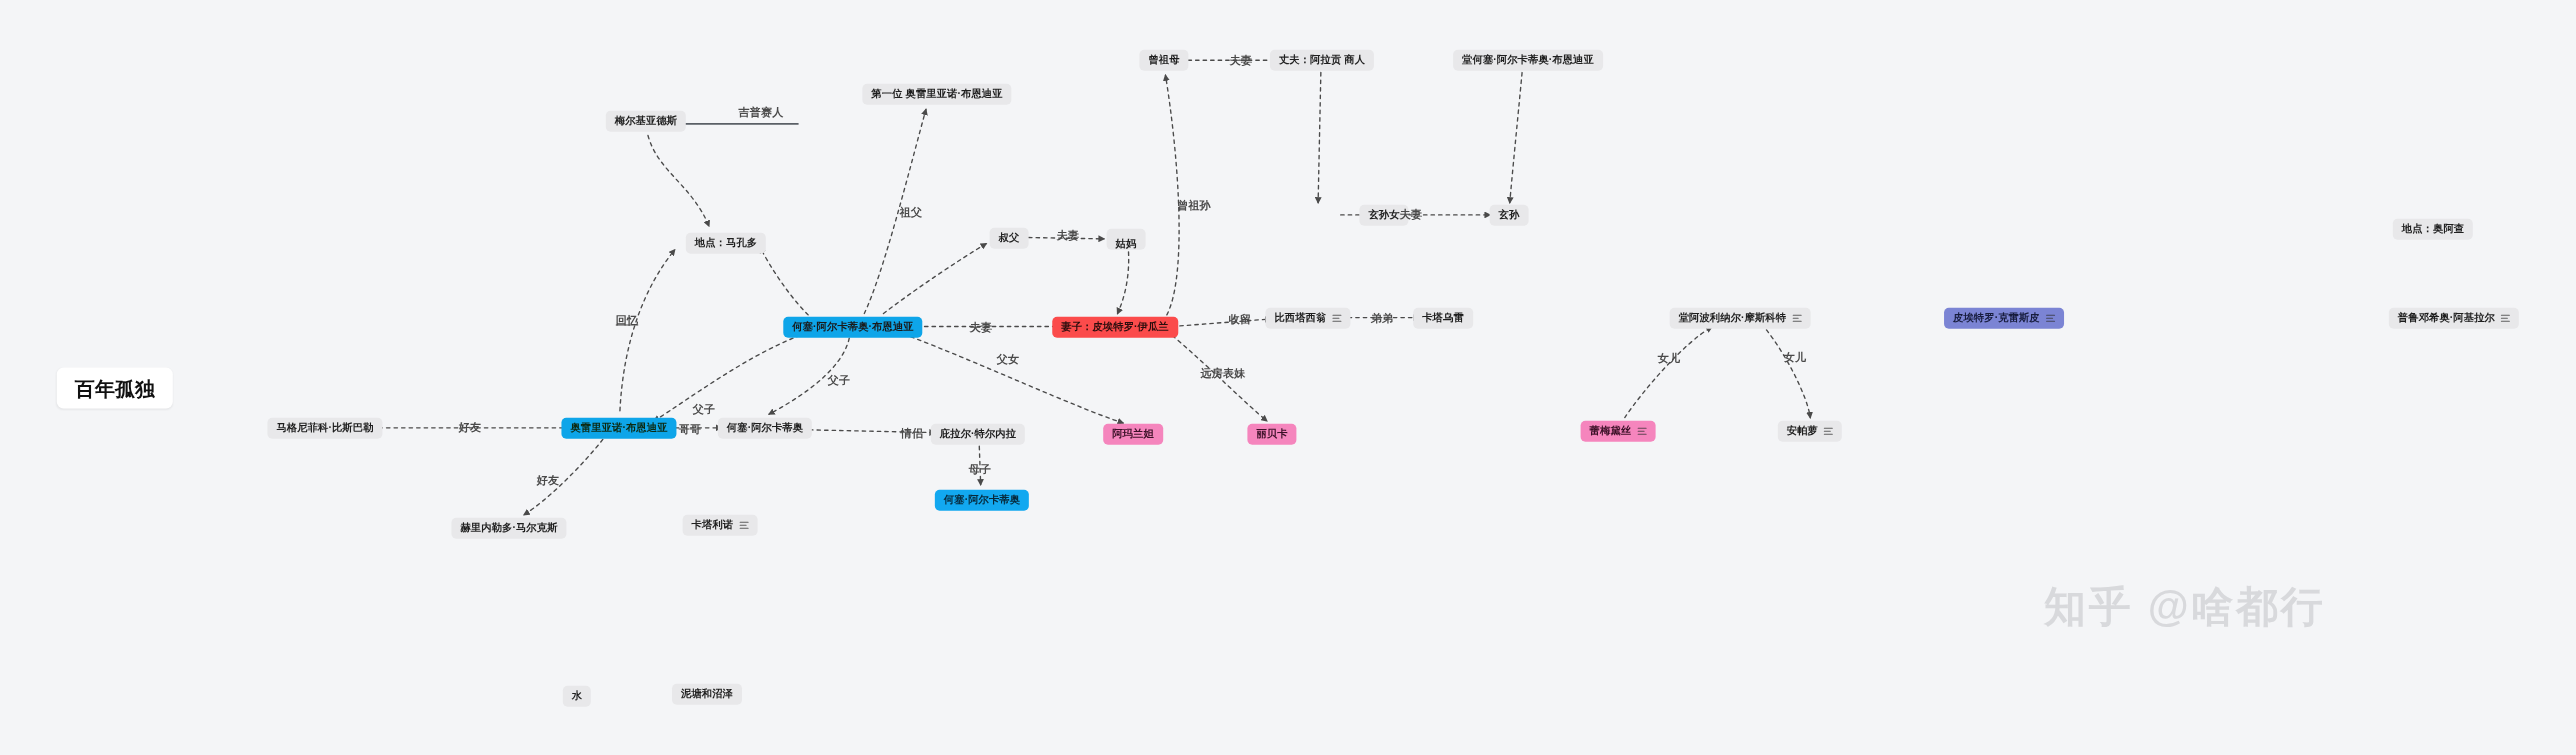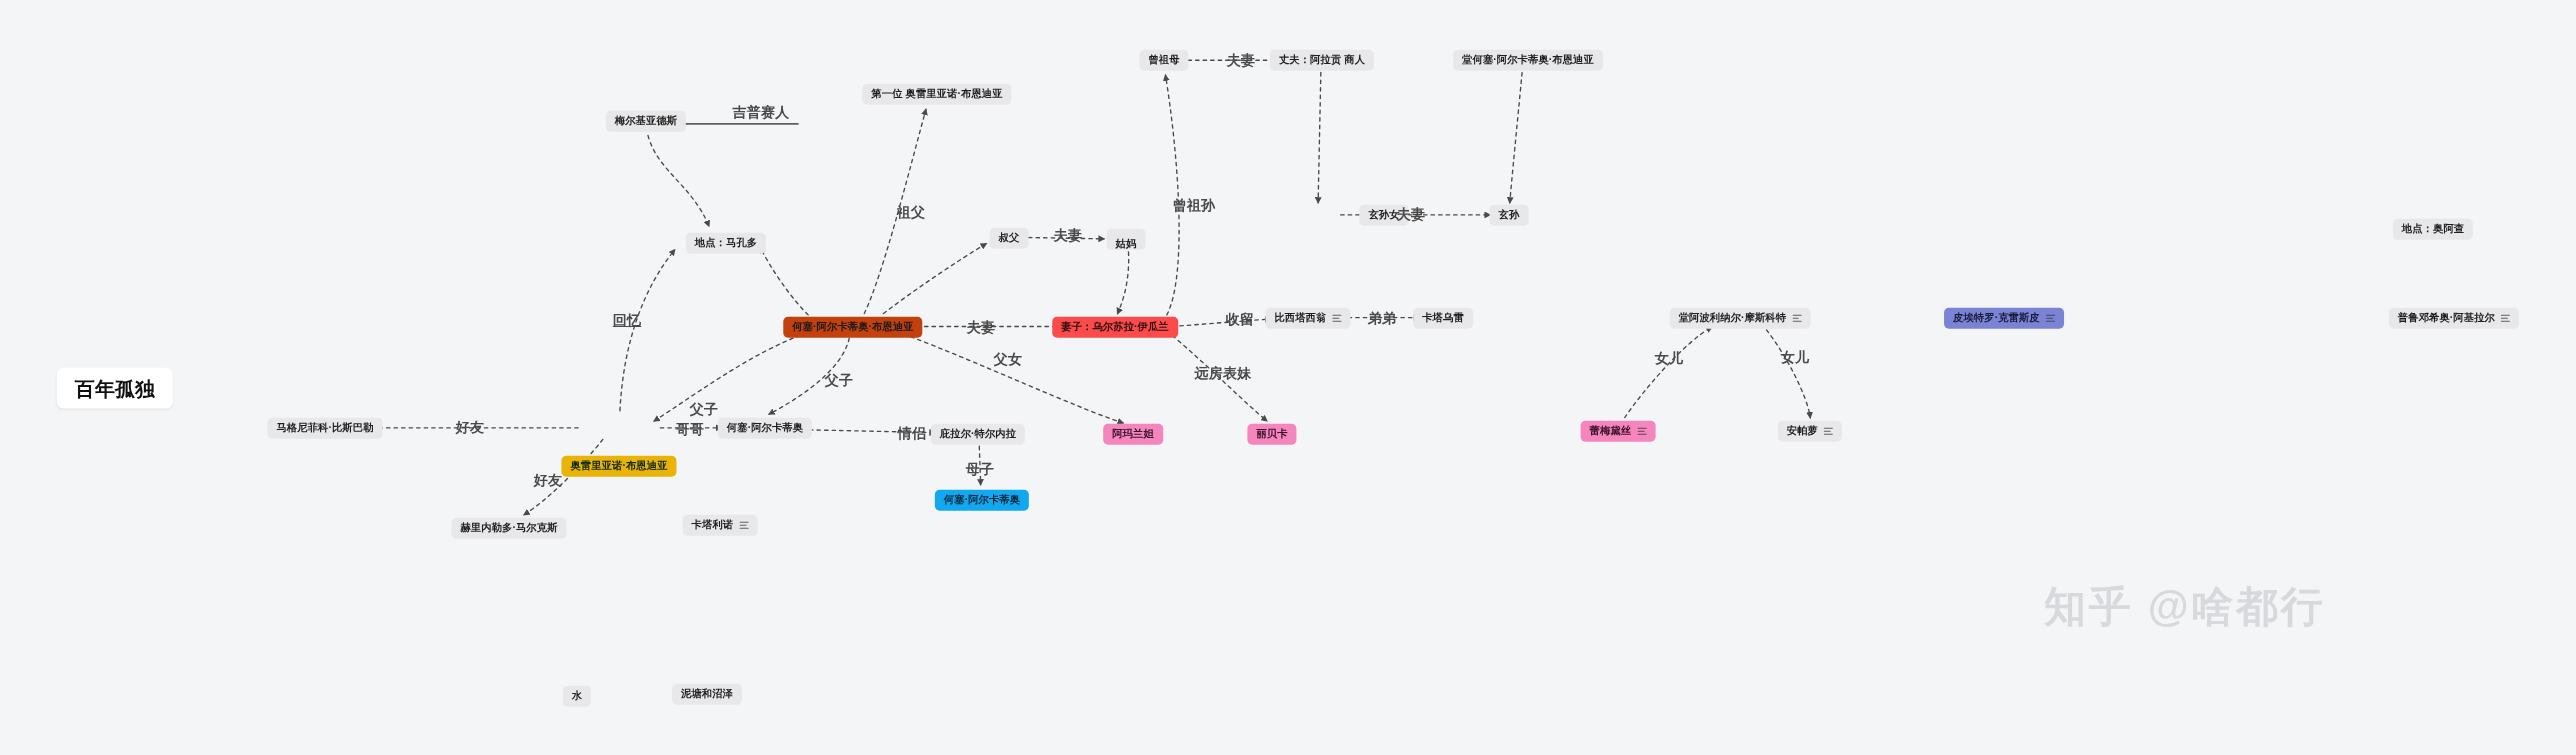"夫妻" .edge-label { font-size: 14px -> 11px }
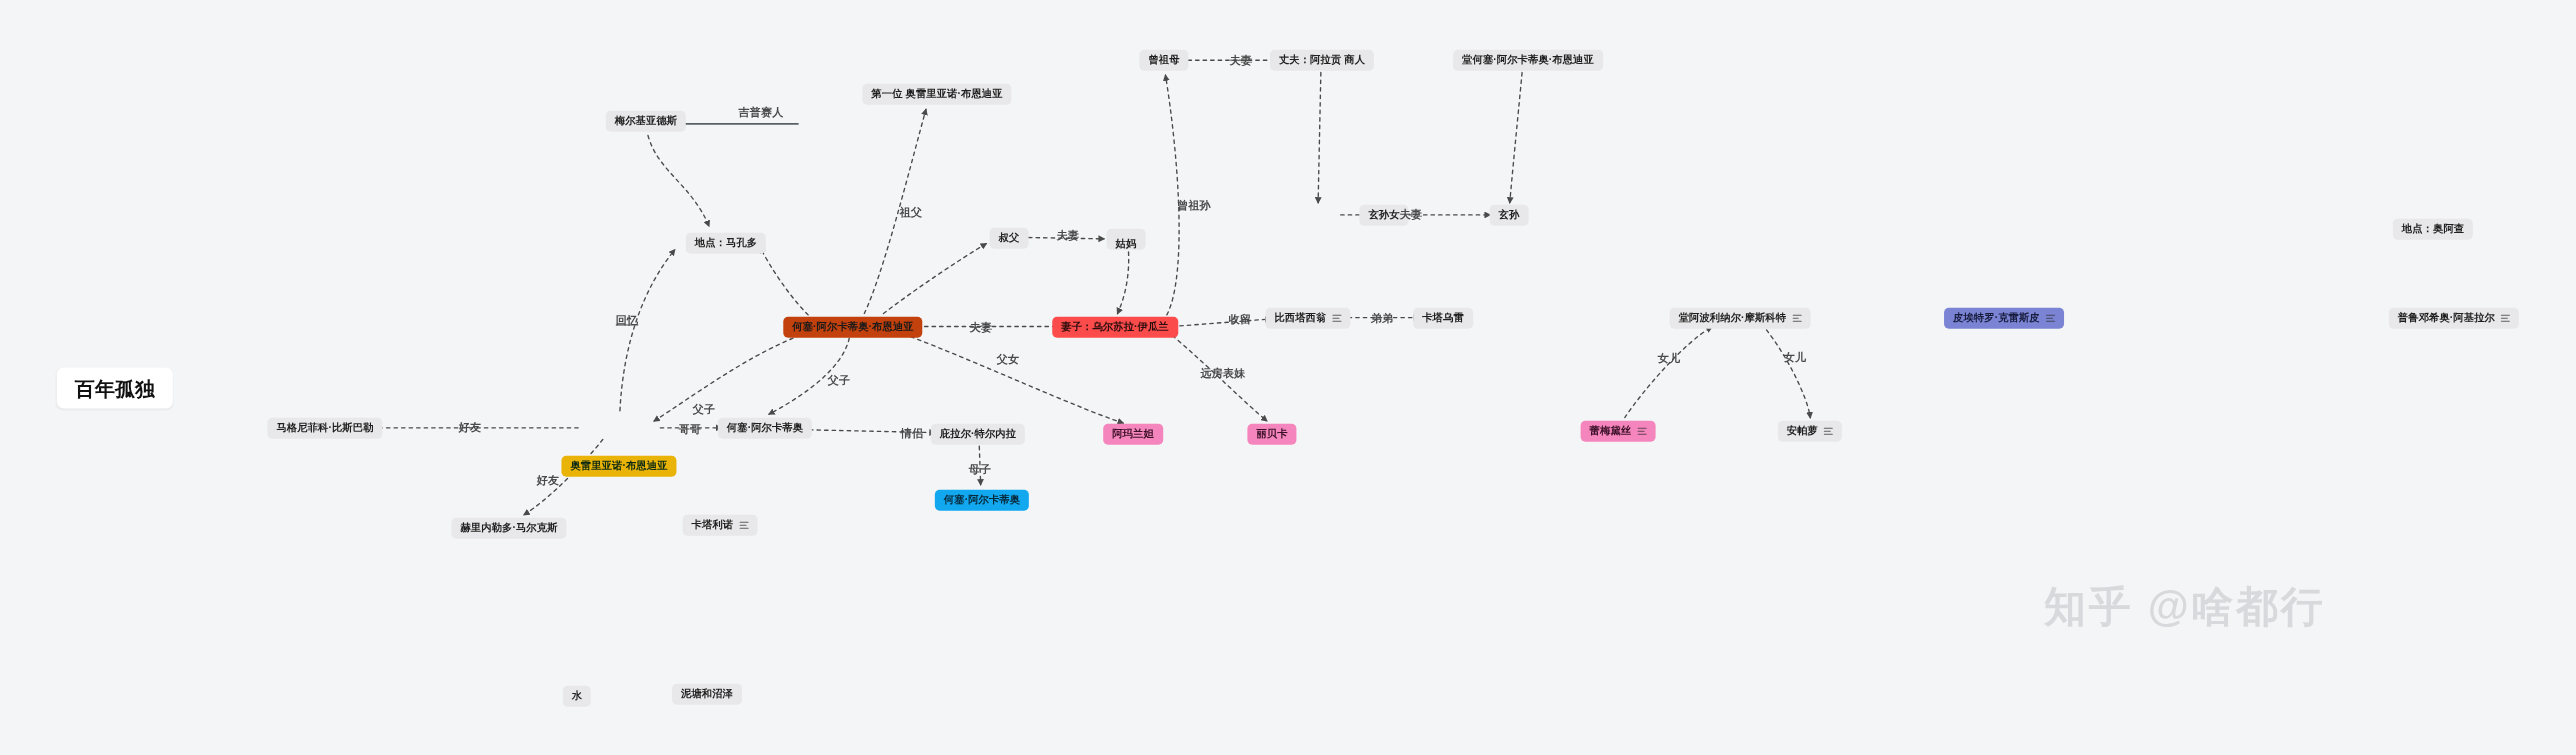"何塞·阿尔卡蒂奥·布恩迪亚" .node.orange { background: #c2410c -> #0ea5e9 }
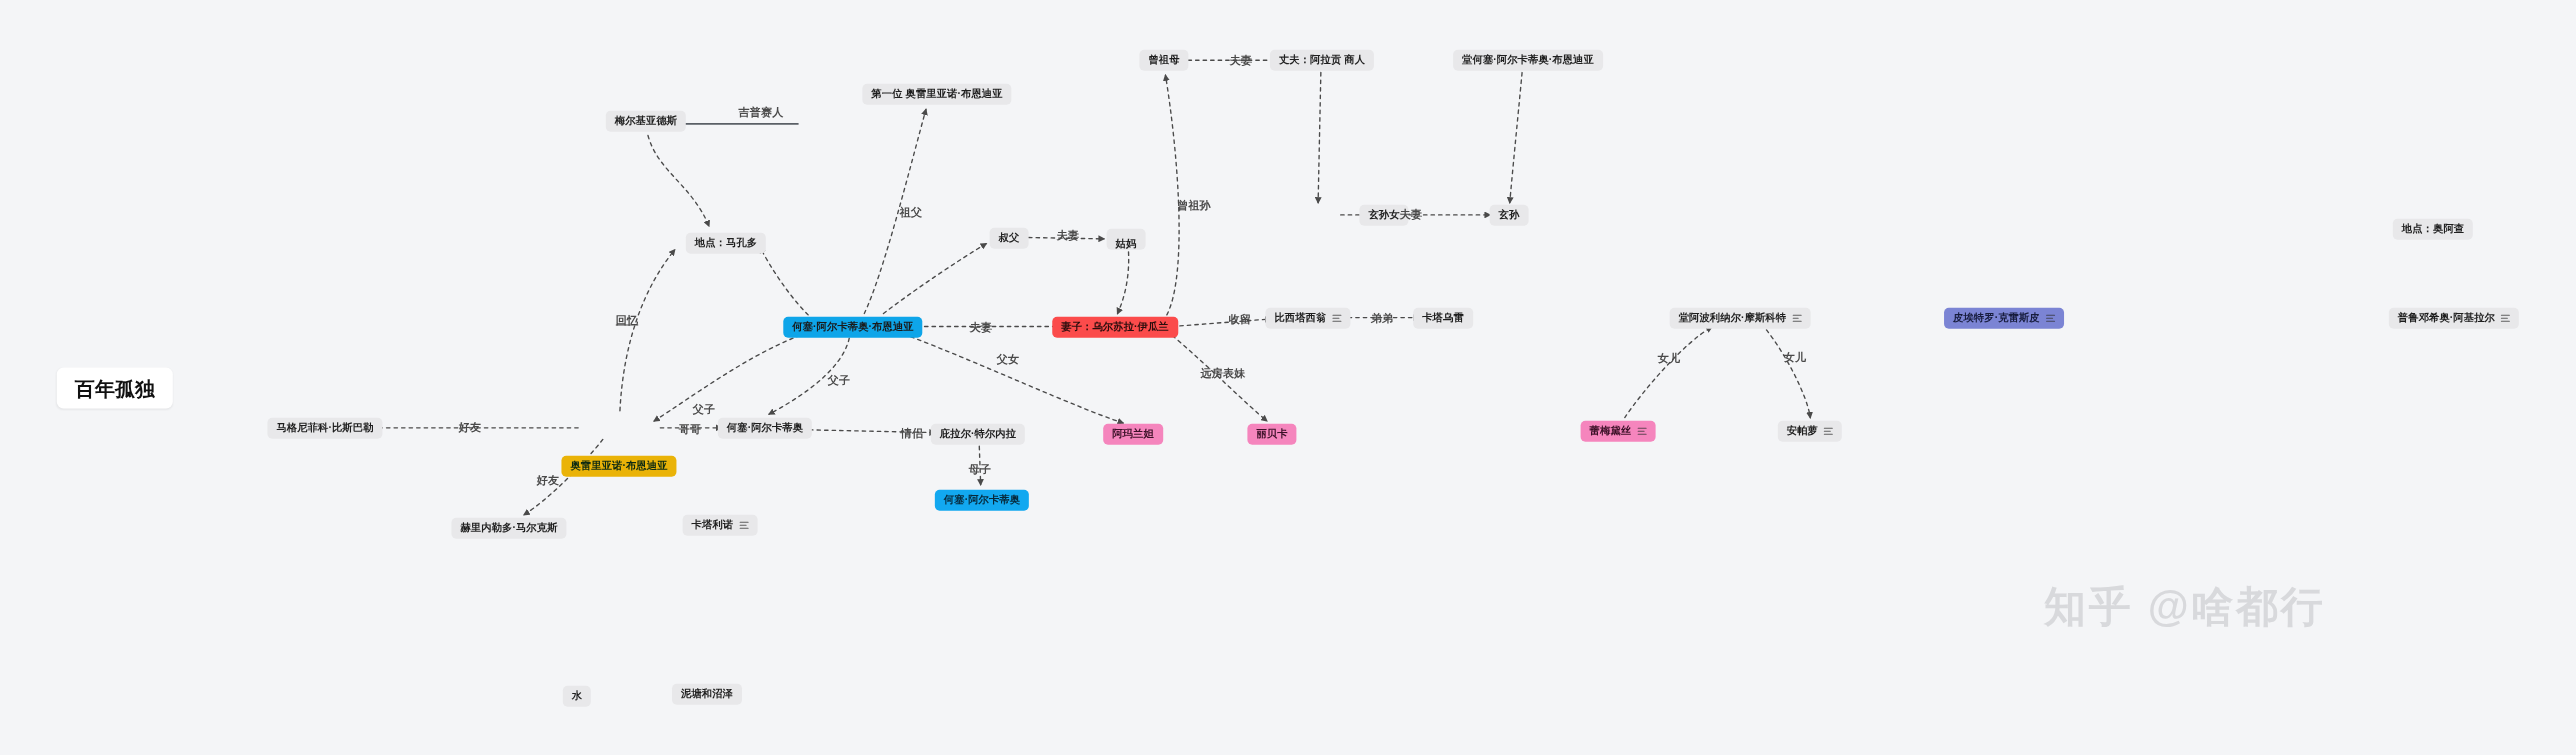"妻子：乌尔苏拉·伊瓜兰" span { text: 乌尔苏拉 -> 皮埃特罗 }
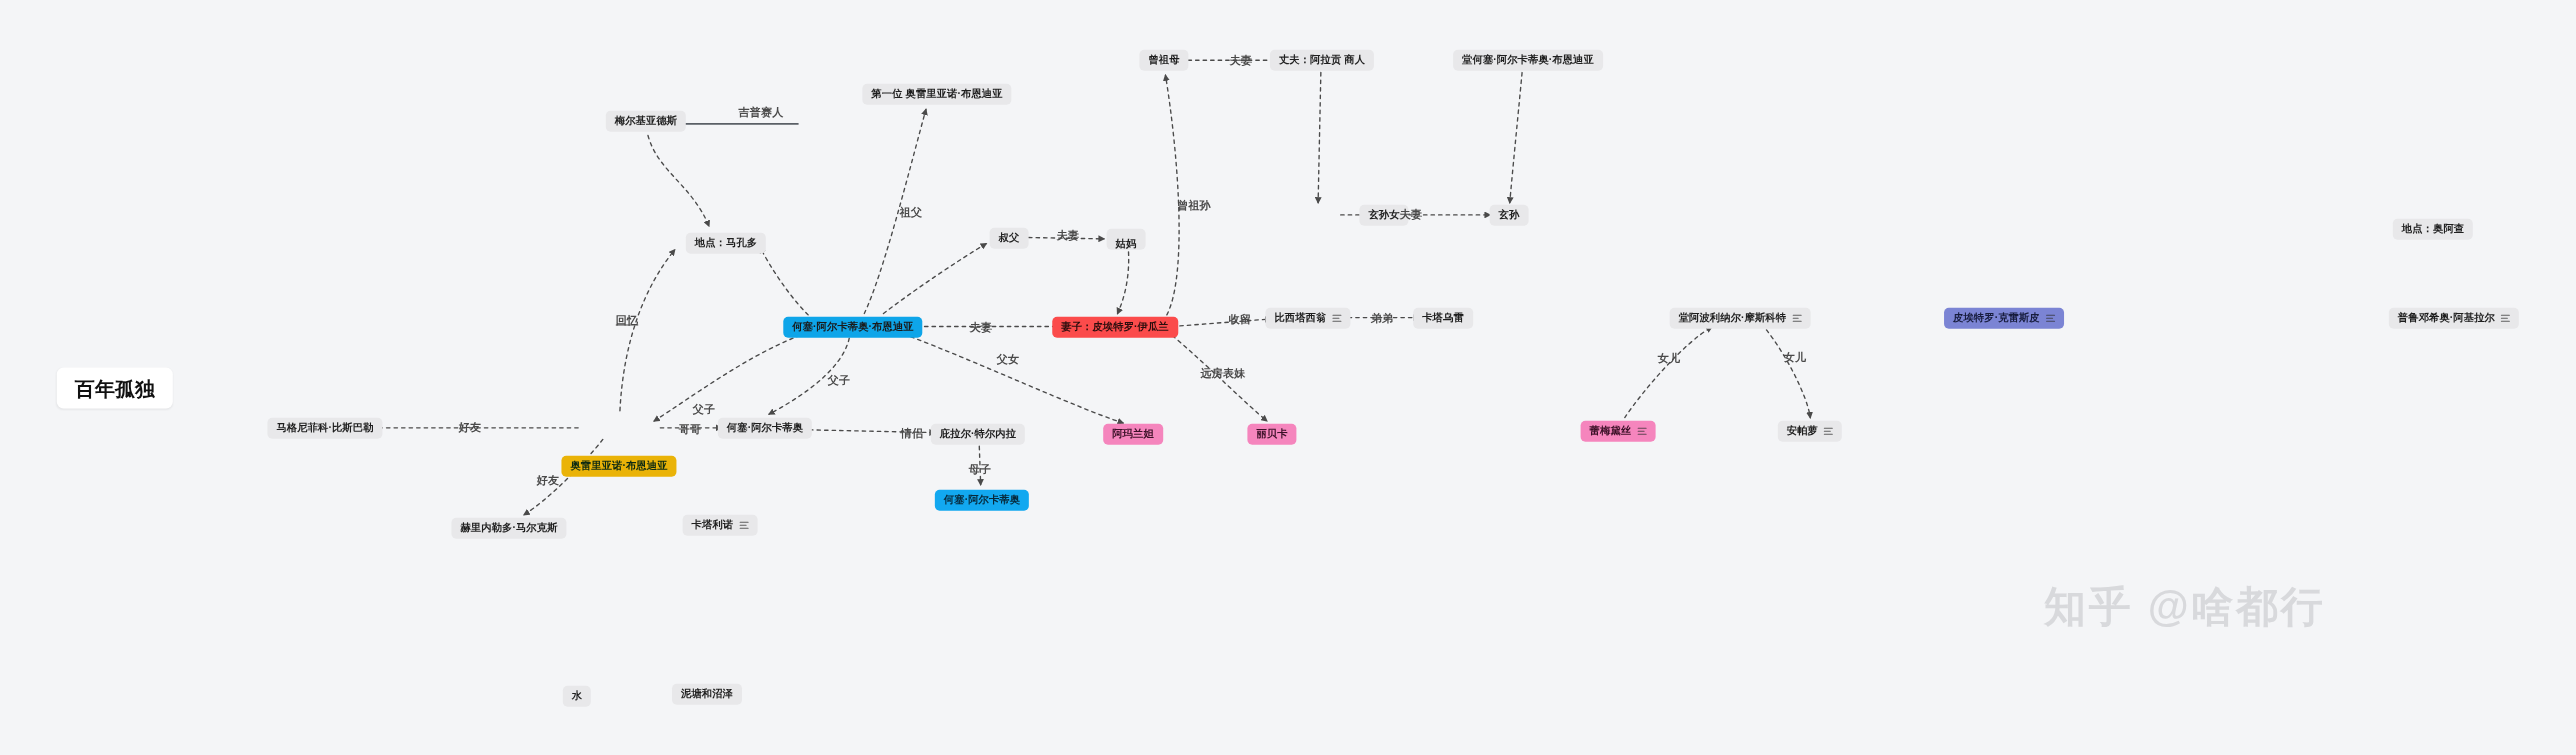"奥雷里亚诺·布恩迪亚" .node.green { background: #eab308 -> #0ea5e9; margin-top: 38px -> none }
